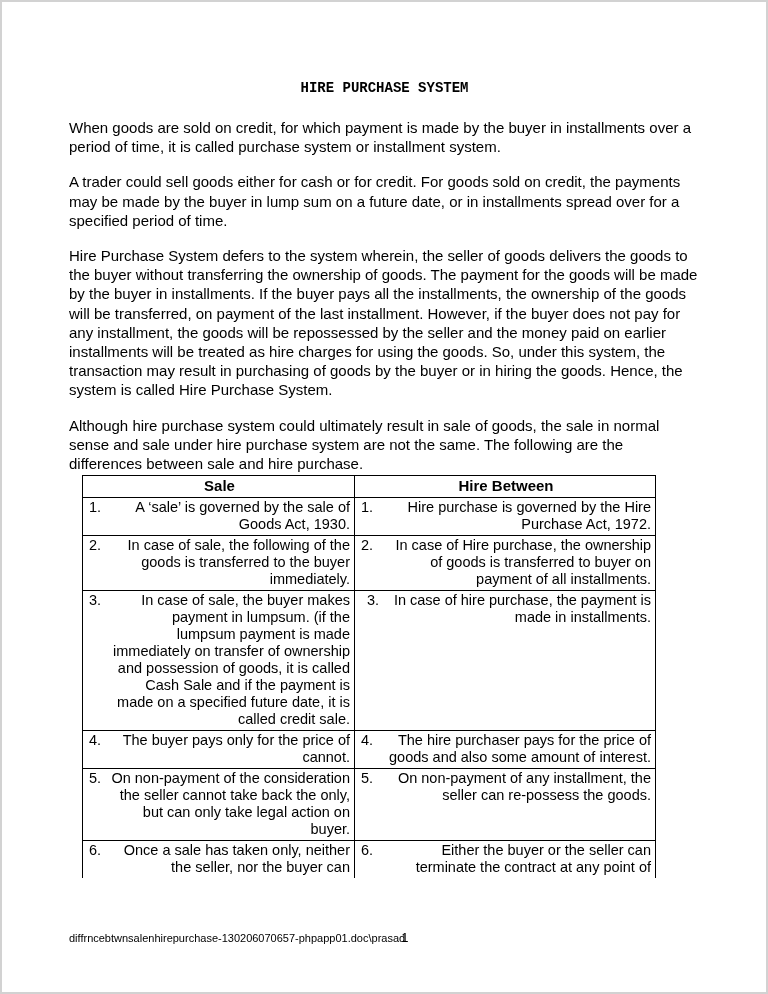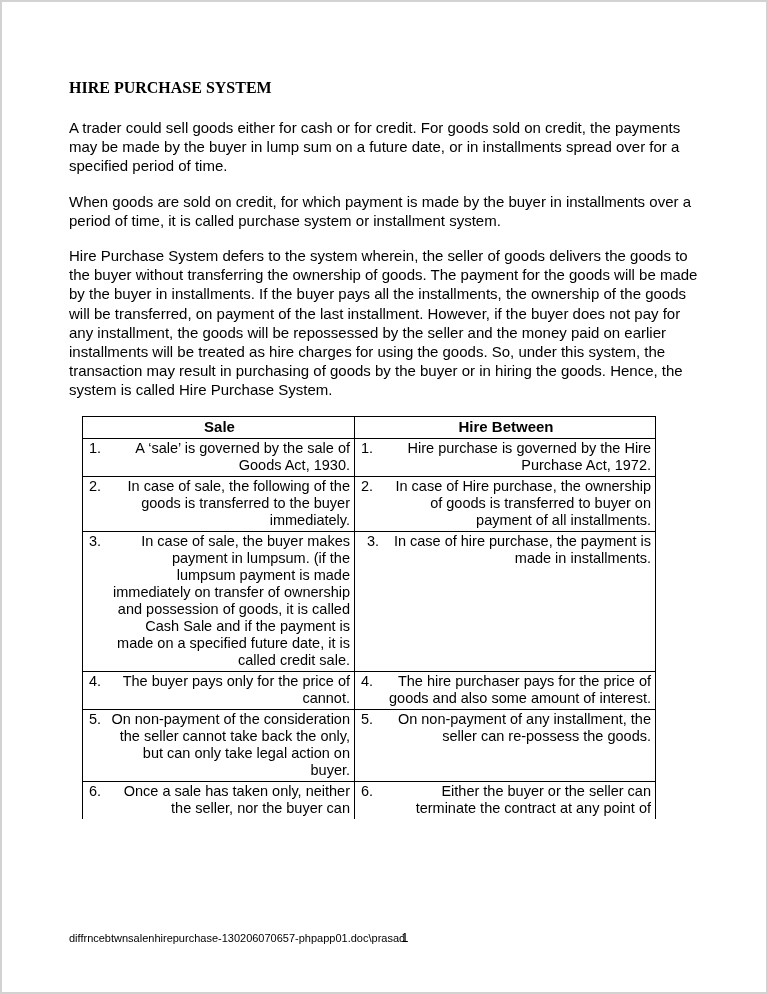"HIRE PURCHASE SYSTEM" .doc-title { font-family: Liberation Serif, serif -> Liberation Mono, monospace; font-size: 16px -> 14px; text-align: none -> center }
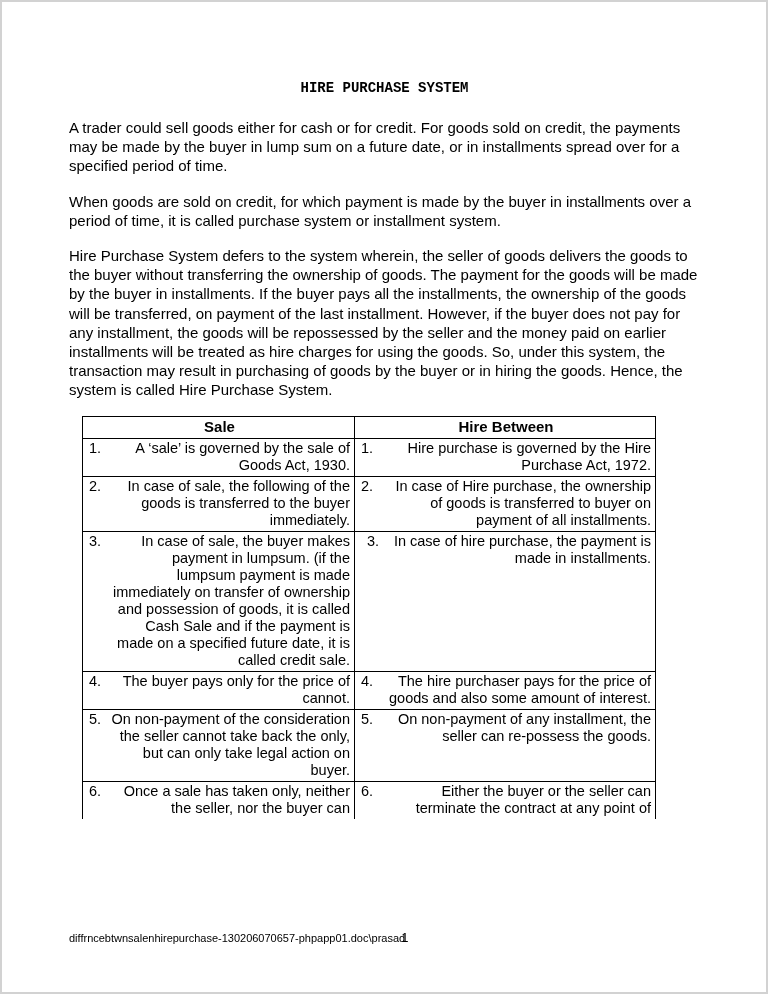"A trader could sell goods" p.para { order: before "When goods are sold on" -> after "When goods are sold on" }
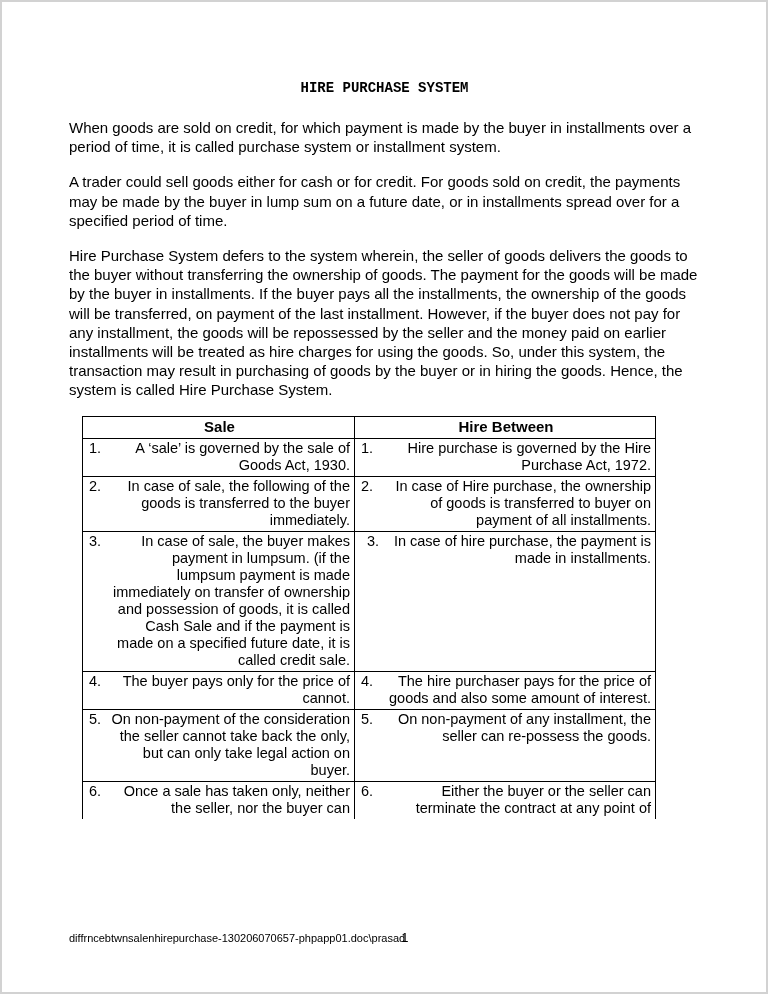"Although hire purchase system could" p.para { html: none -> <p>Although hire purchase system could ultimately result in sale of goods, the sale in normal sense and sale under hire purchase system are not the same. The following are the differences between sale and hire purchase.</p> }
